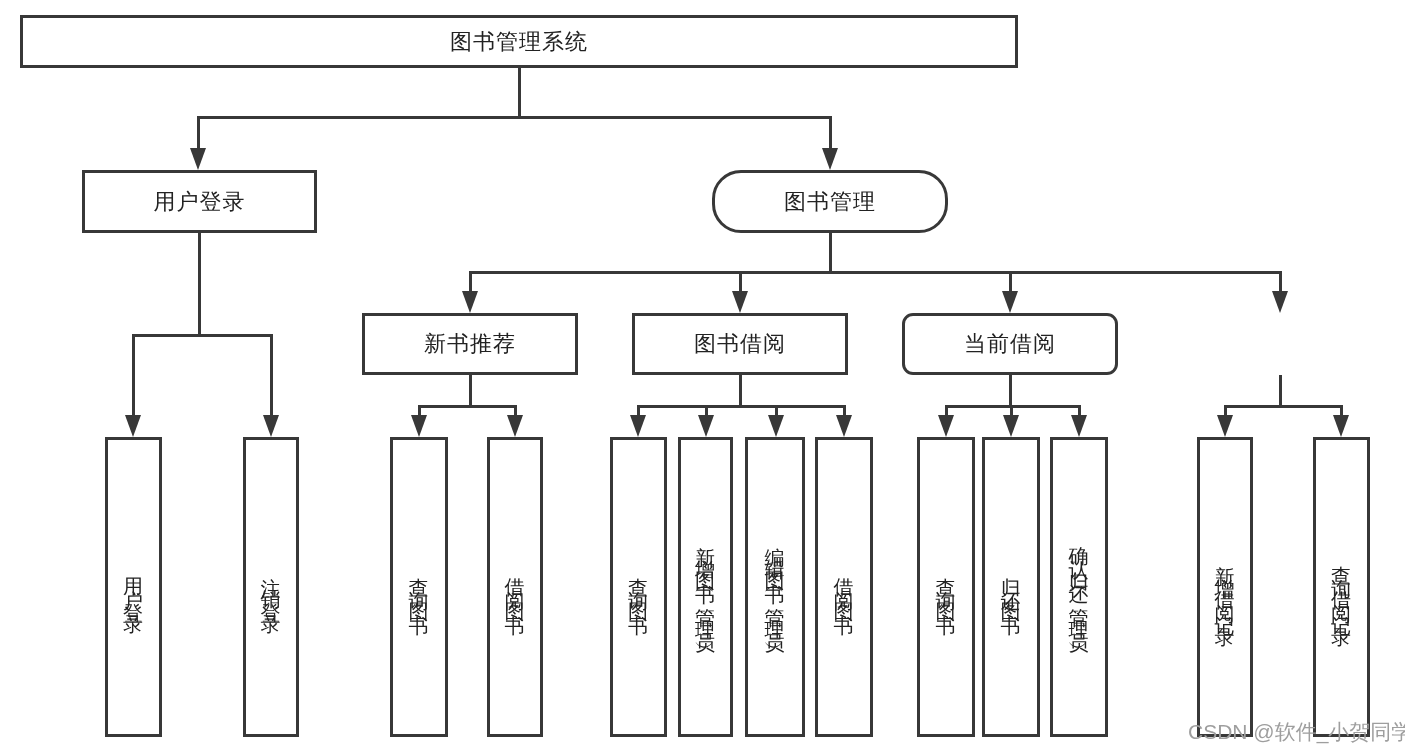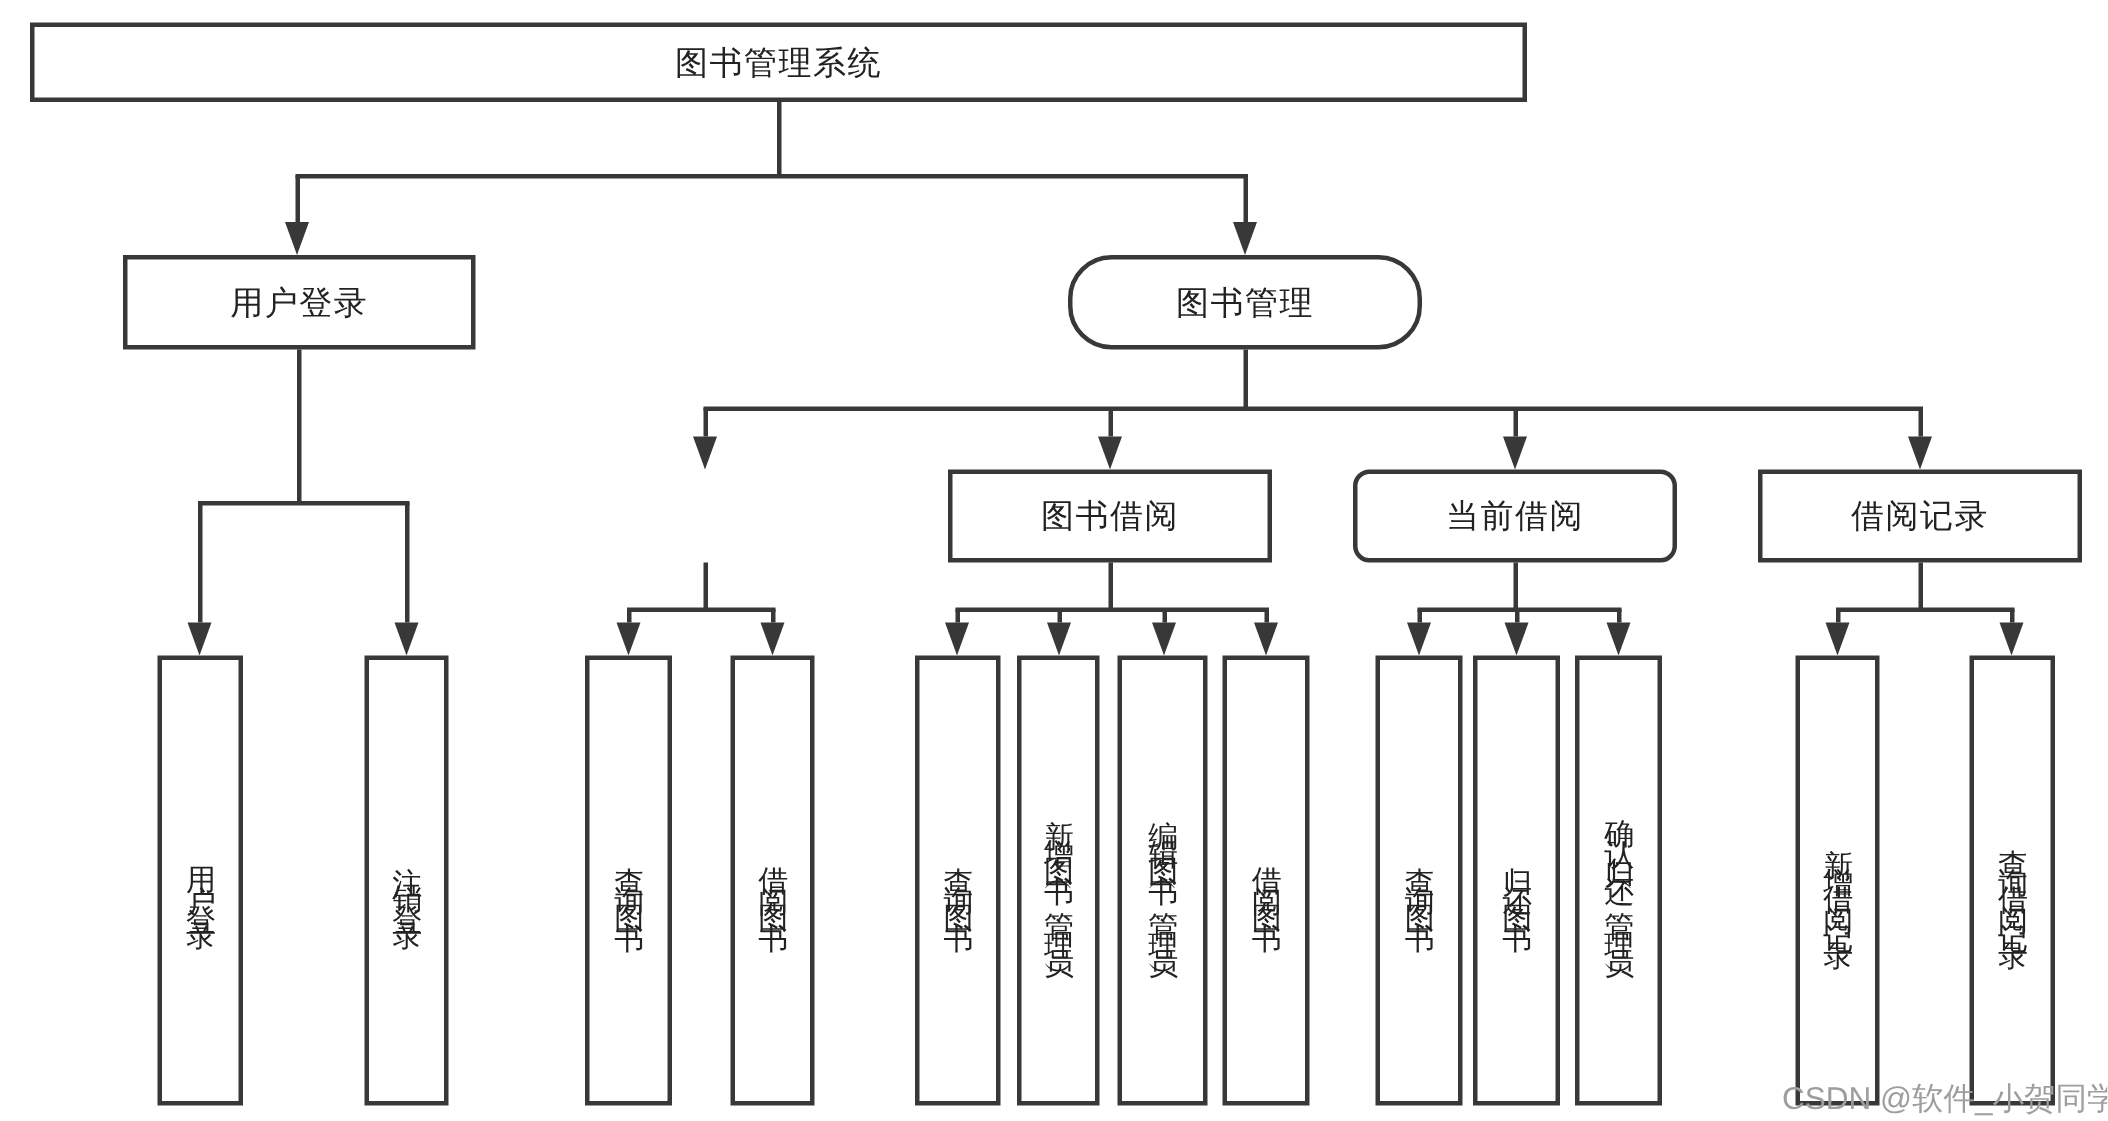"新书推荐" div.node { html: none -> <div> <span>新书推荐</span> </div> }
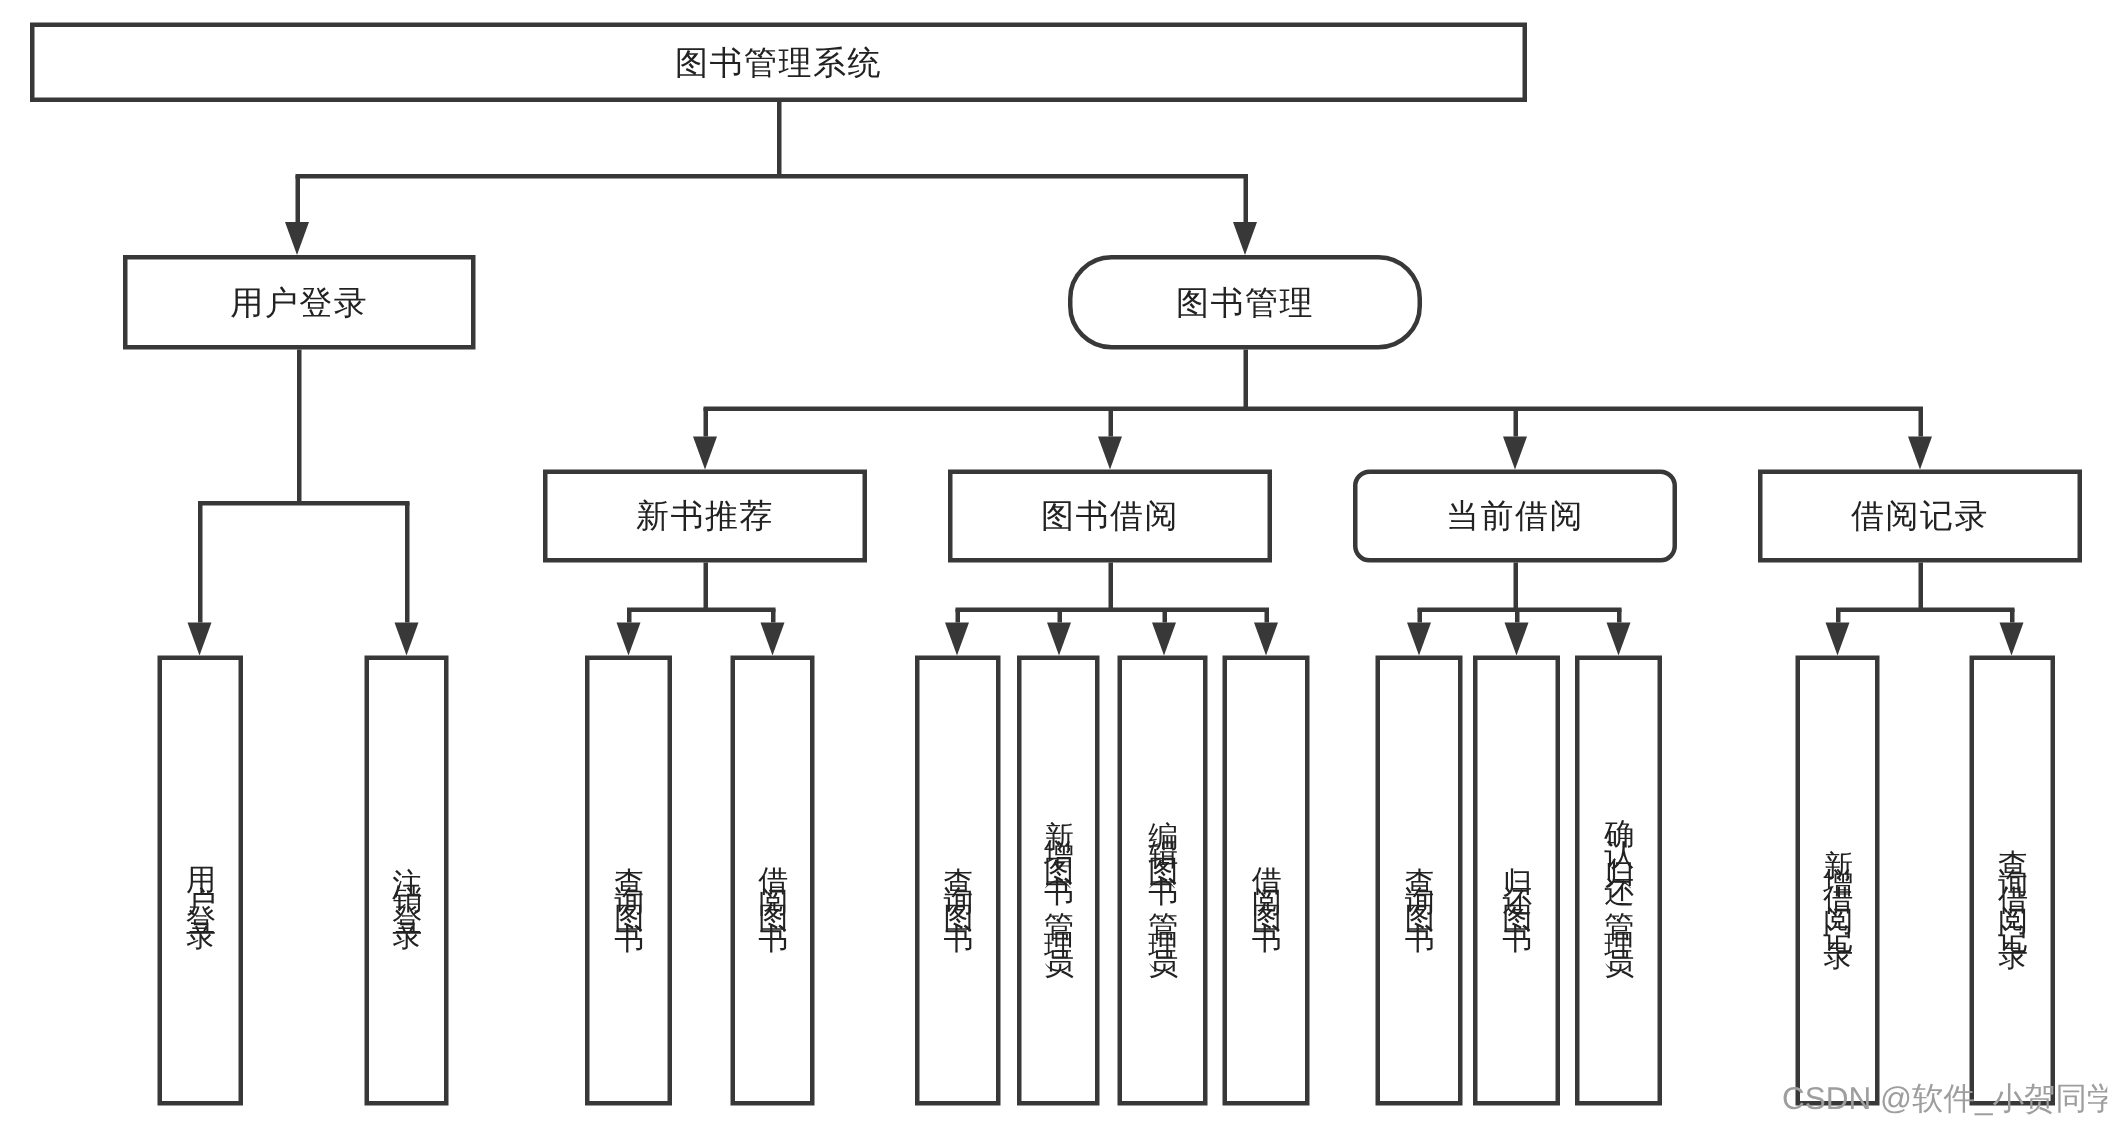"借阅记录" div.node { html: <div> <span>借阅记录</span> </div> -> none }
